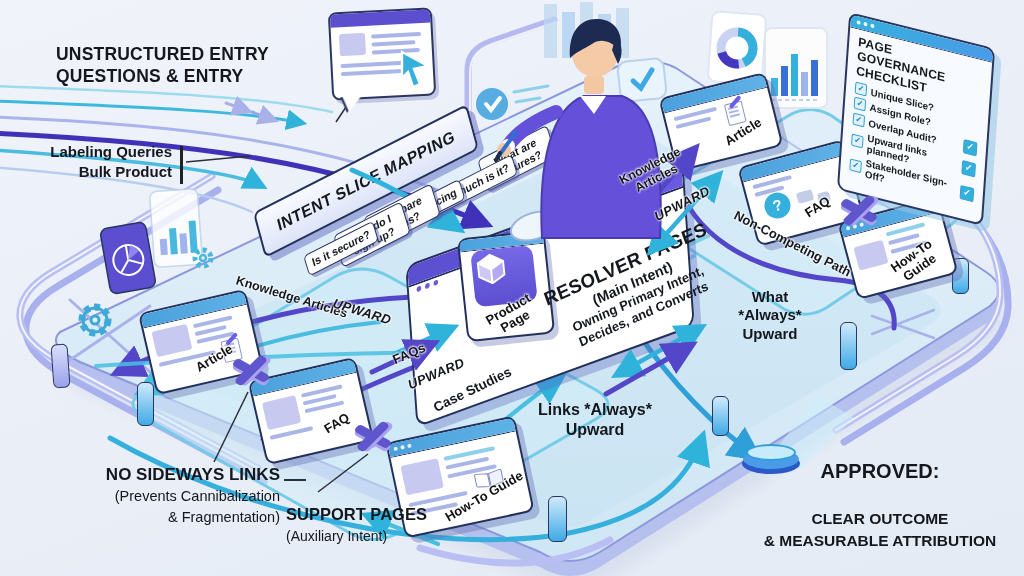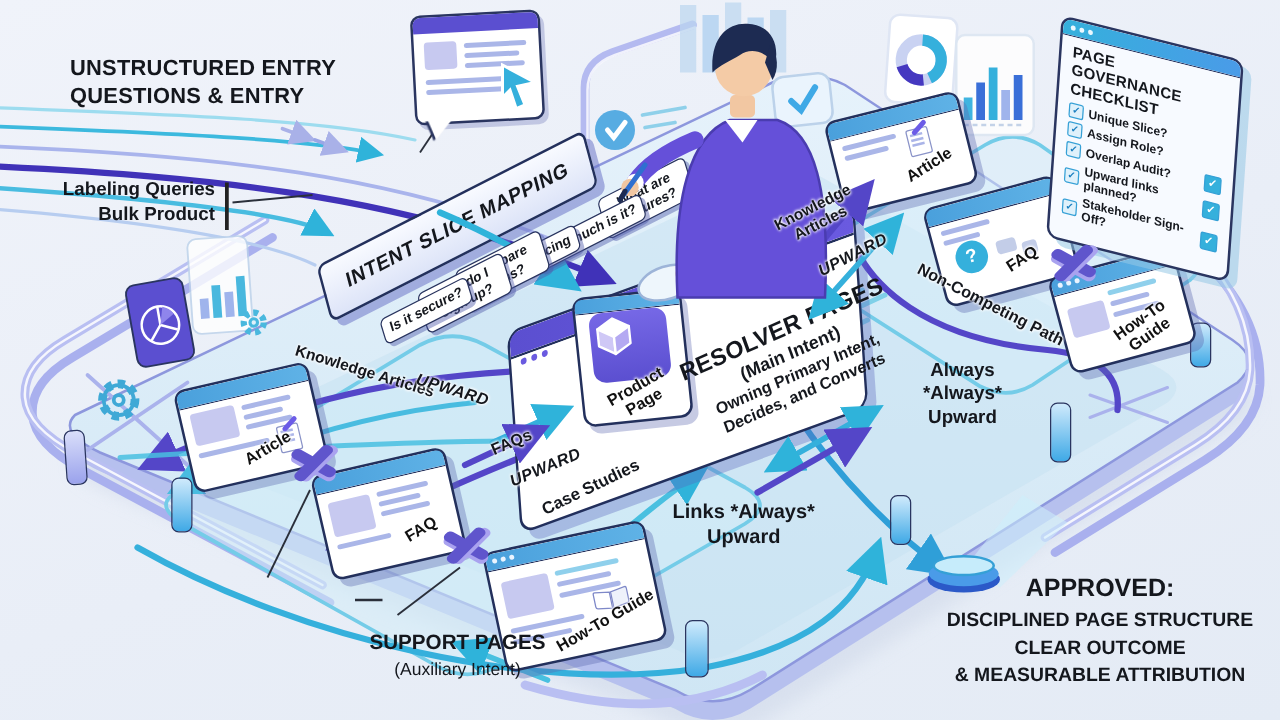"Always" span { text: Always -> What }
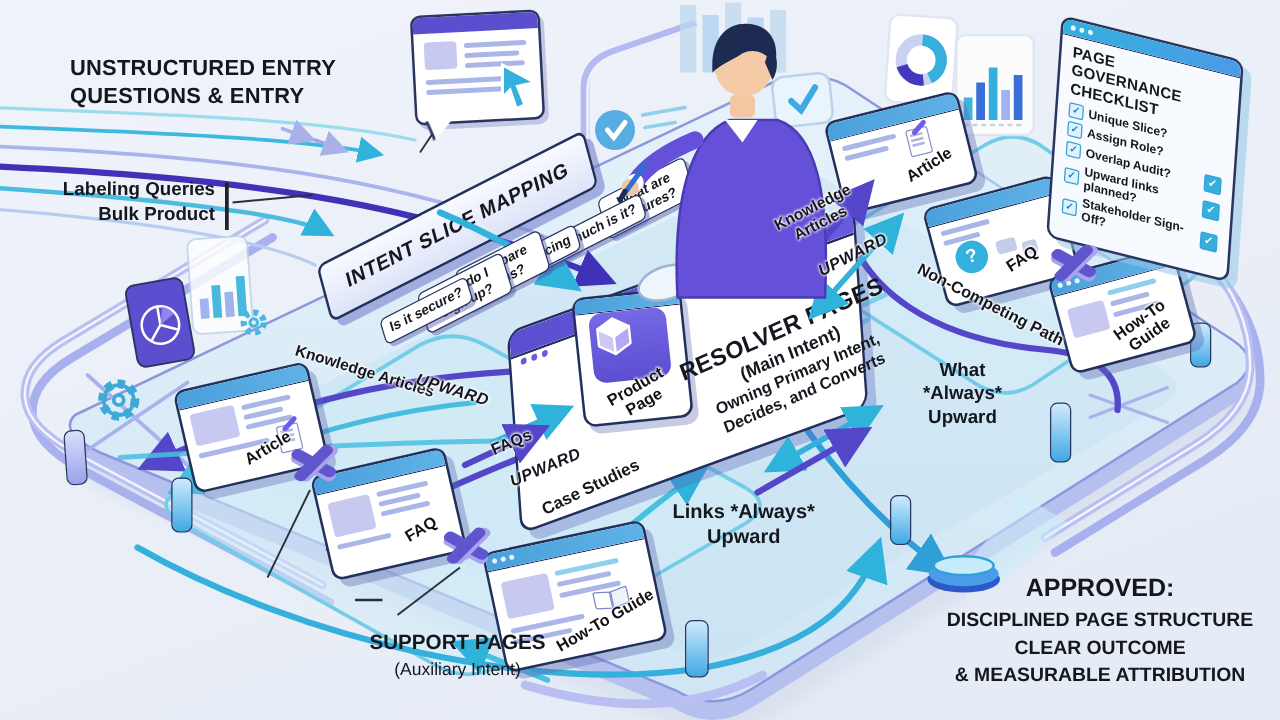"NO SIDEWAYS LINKS" div.lbl { html: none -> <div> <span>NO SIDEWAYS LINKS</span><br> <span>(Prevents Cannibalization</span><br> <span>&amp; Fragmentation)</span> </div> }
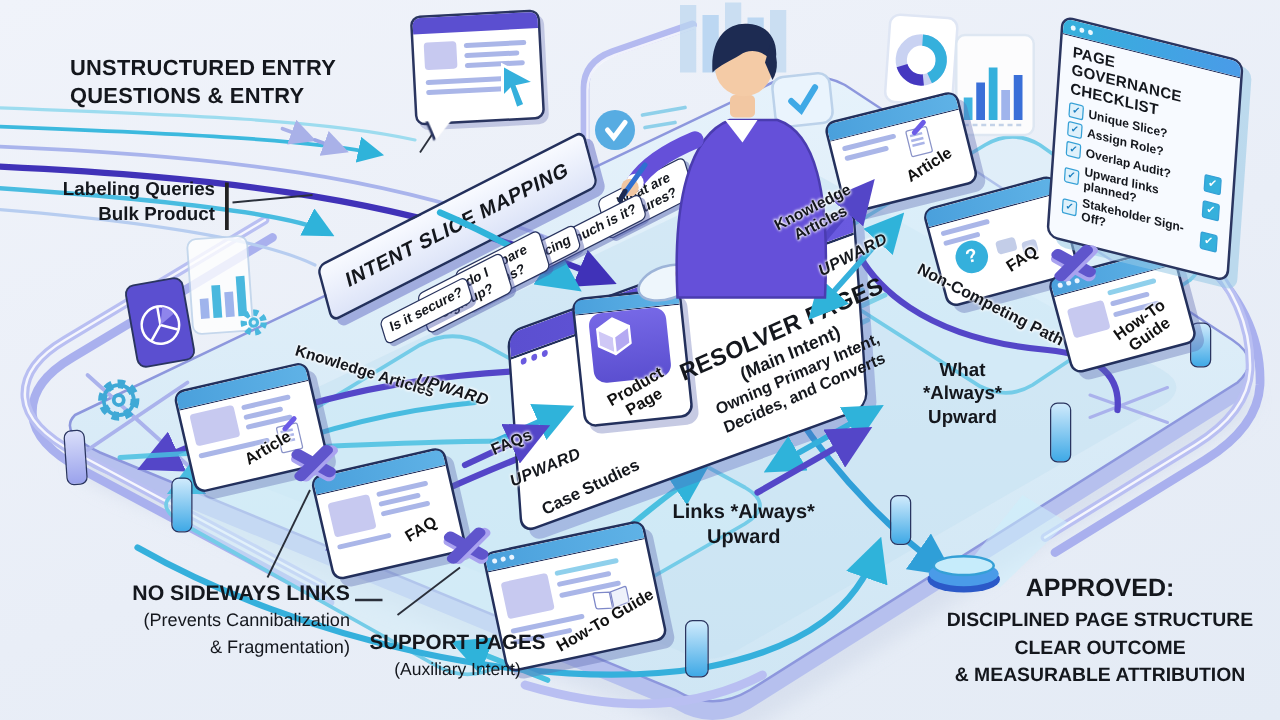"DISCIPLINED PAGE STRUCTURE" span.bigcall { html: <span>DISCIPLINED PAGE STRUCTURE</span> -> none }
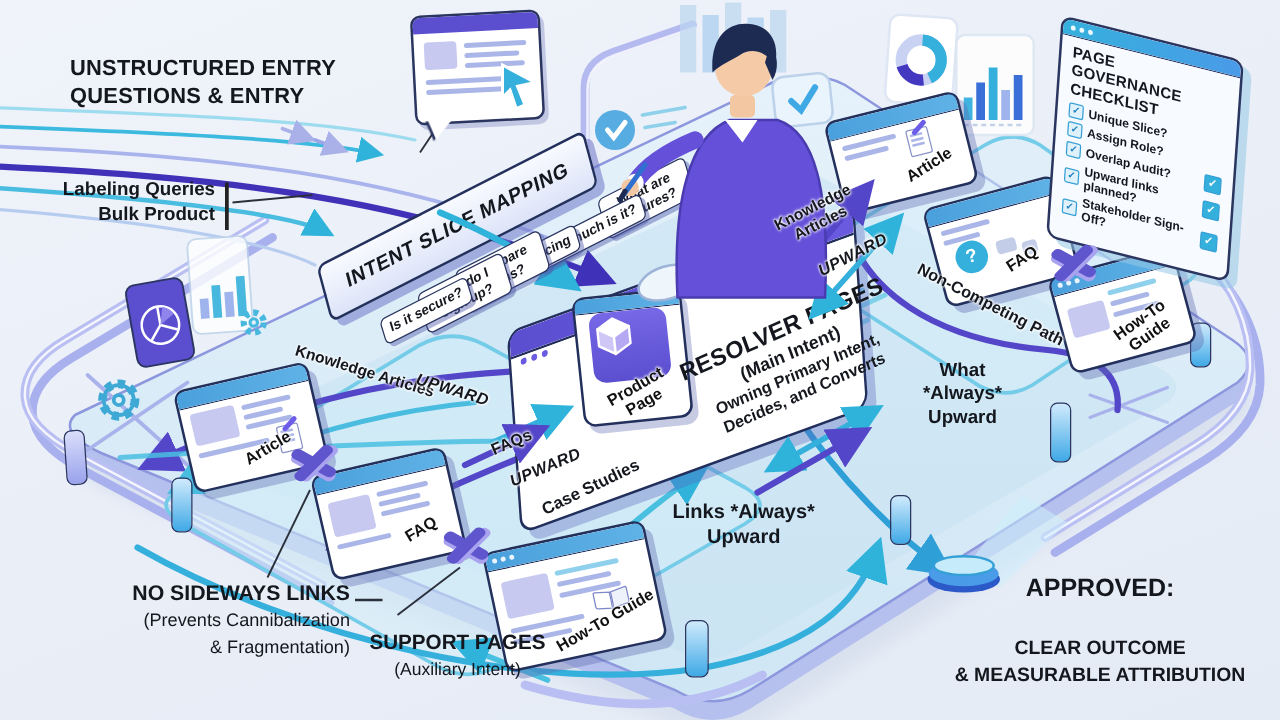"SUPPORT PAGES" div.lbl { text-align: center -> left }
